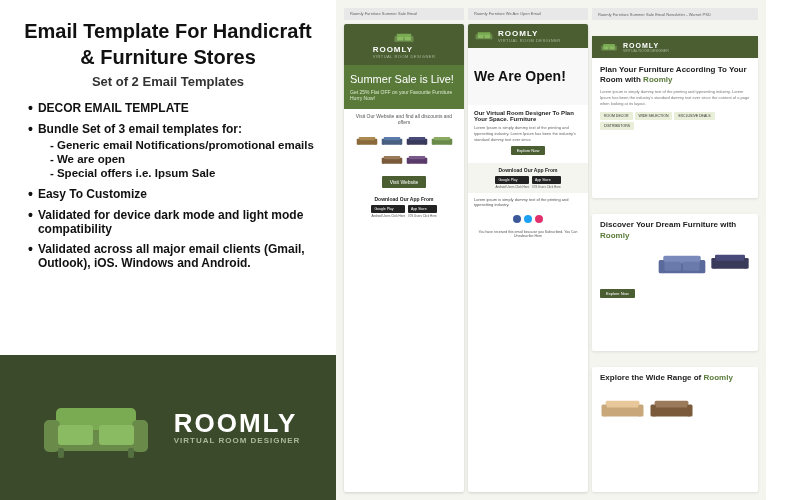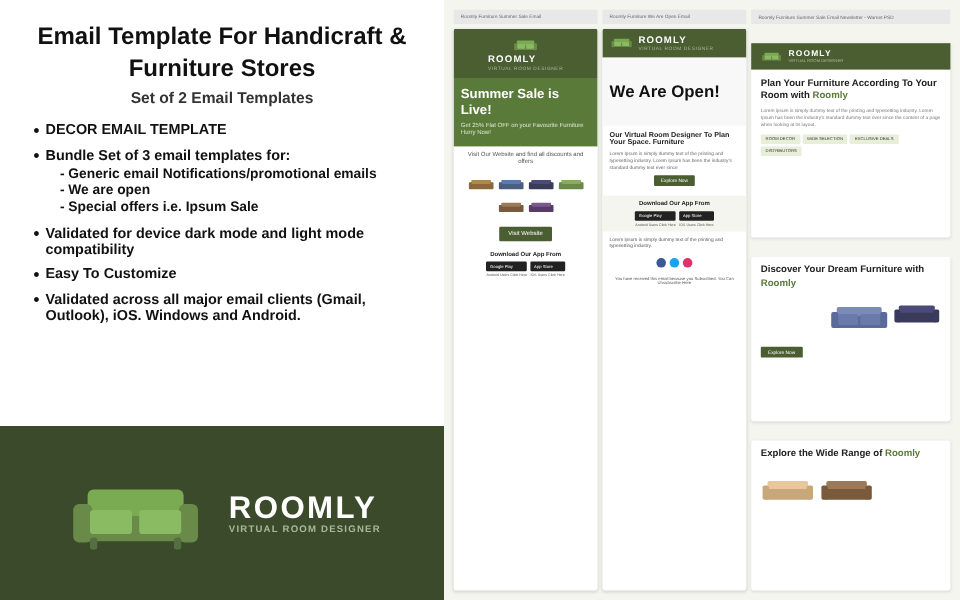"Email Template For Handicraft &" .left-panel { width: 370px -> 336px }
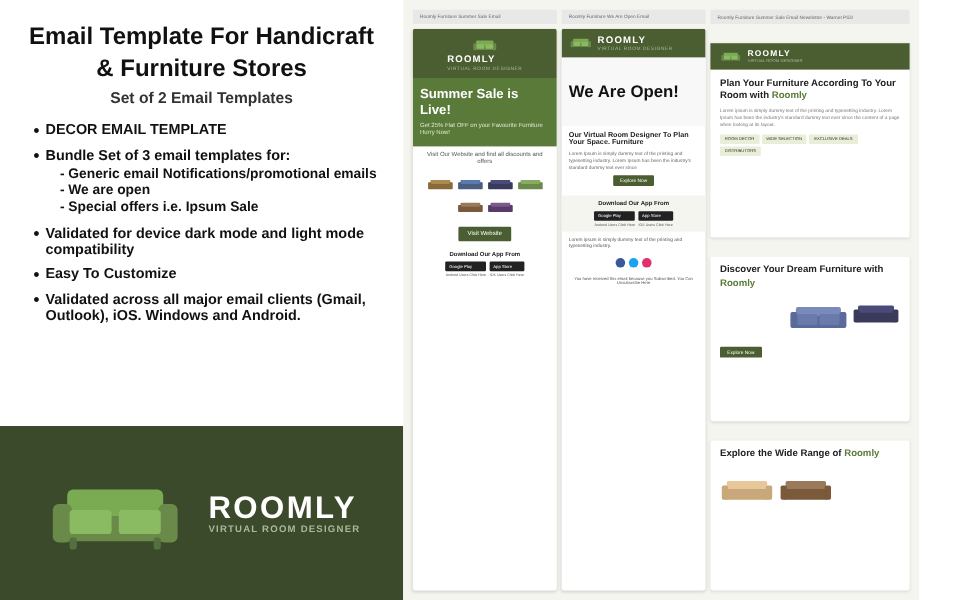"Summer Sale is Live!" .summer-hero-text { font-weight: 700 -> 400 }
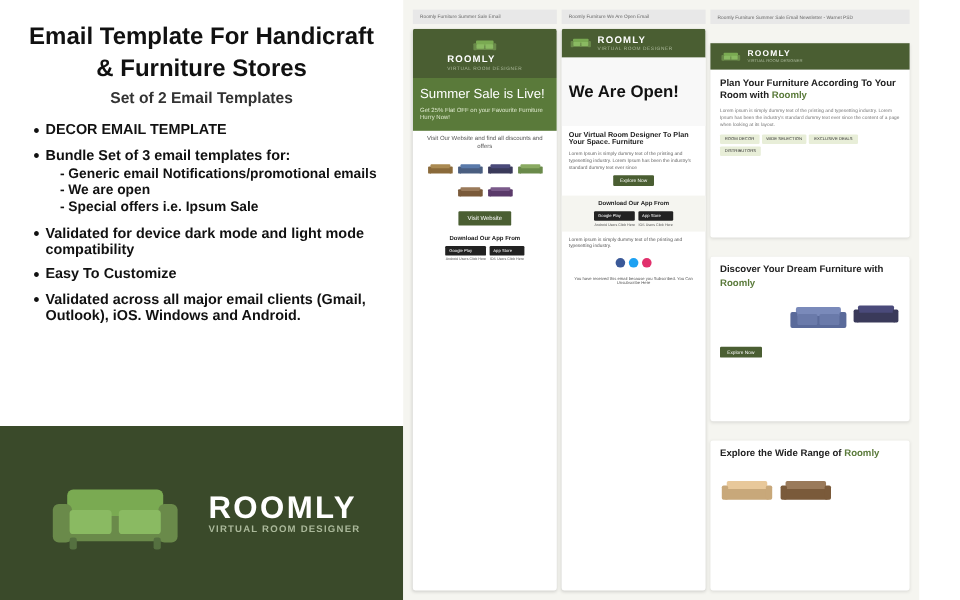"Validated for device dark mode" li { order: before "Easy To Customize" -> after "Easy To Customize" }
